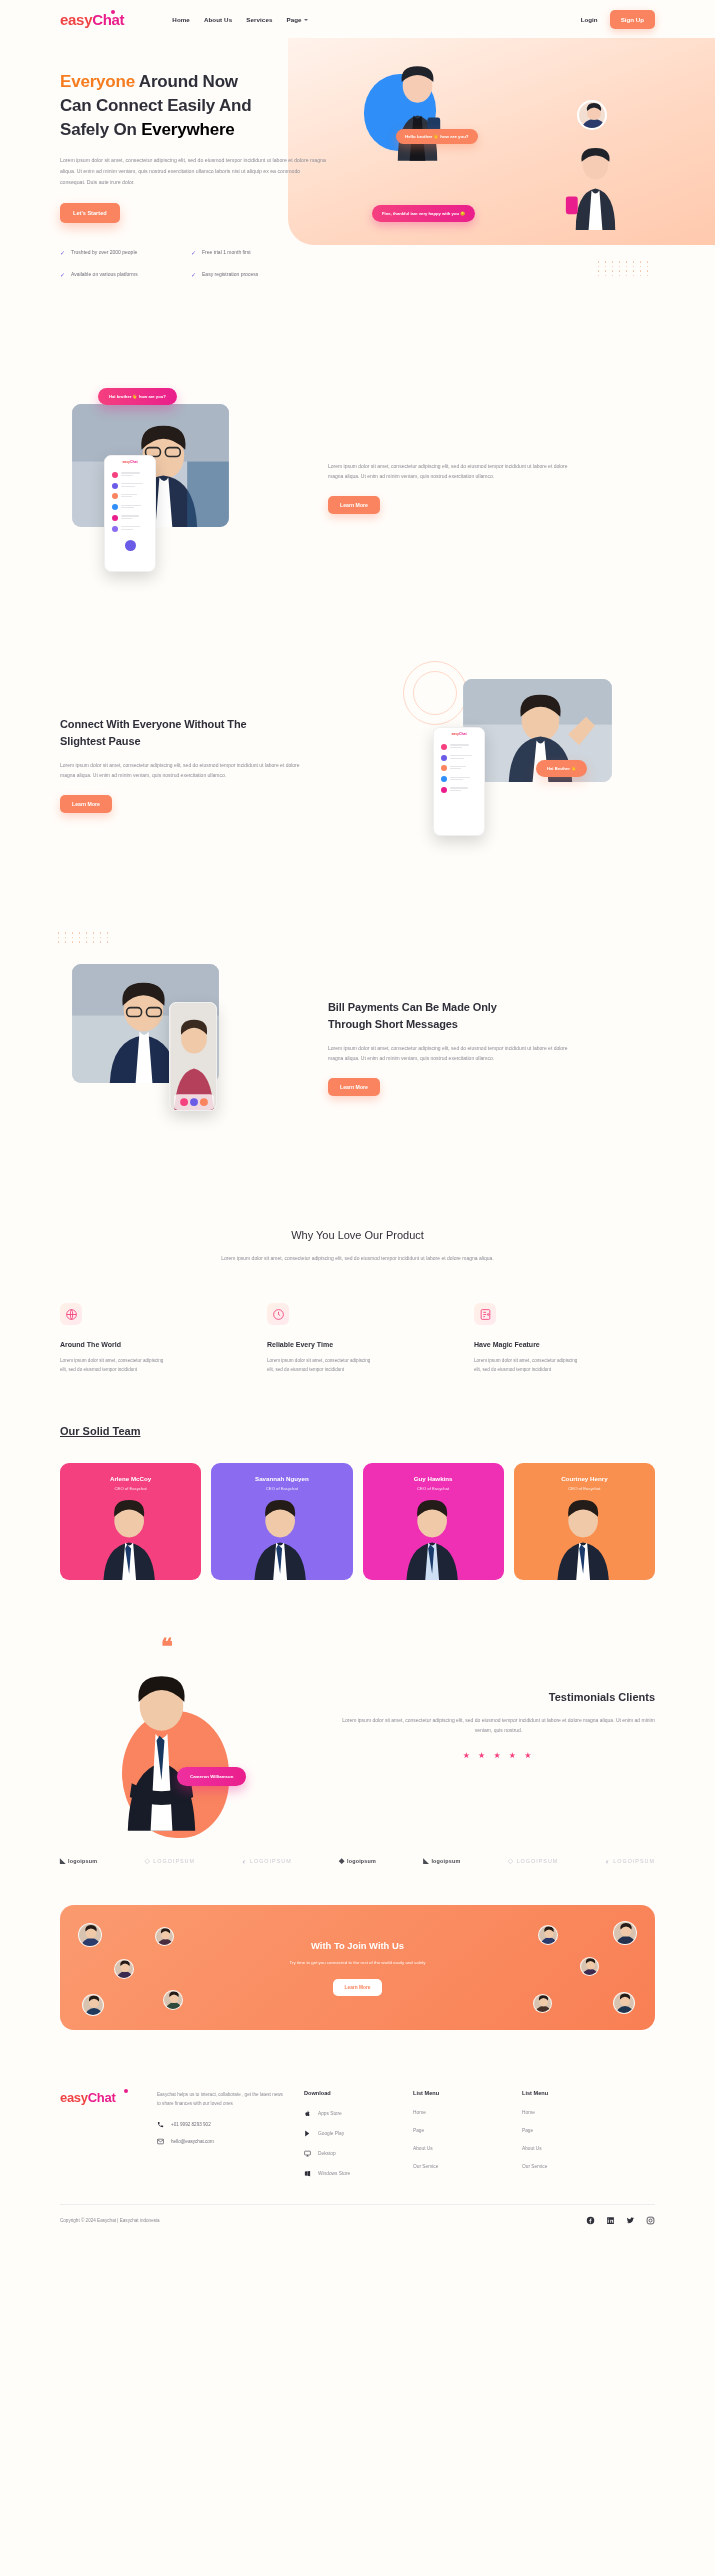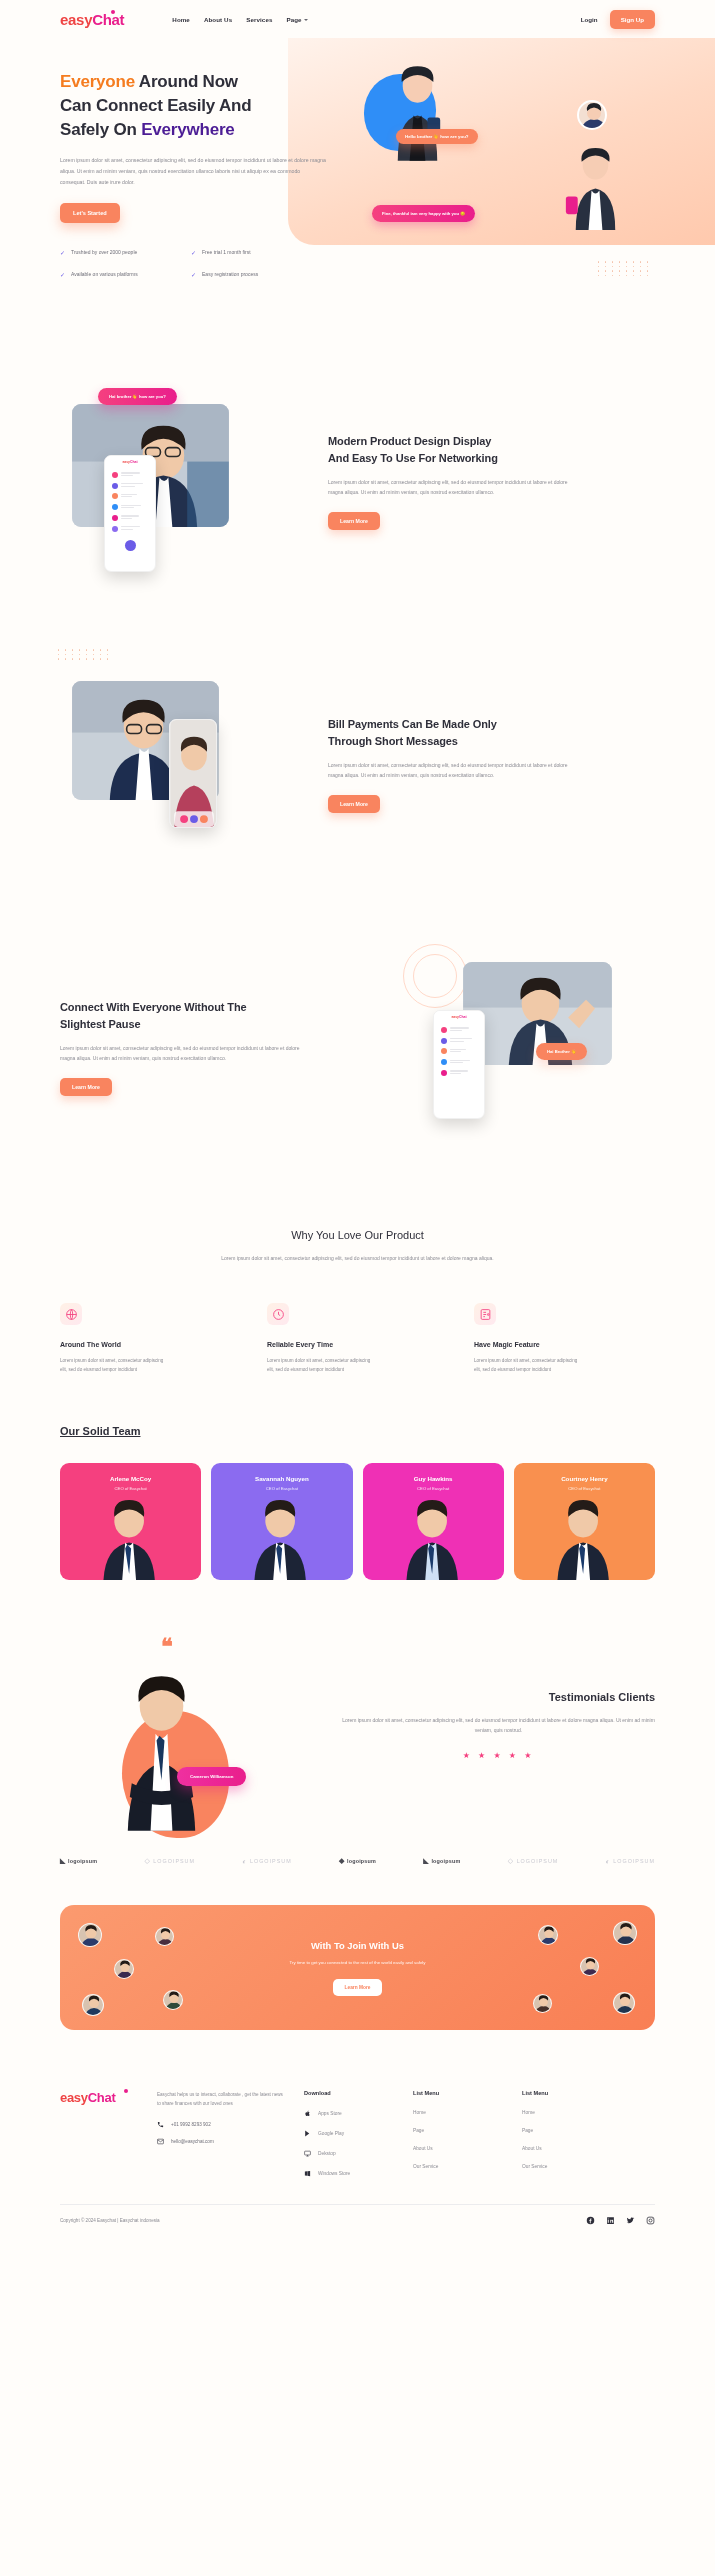"Everywhere" h1.hero-title .pk { color: #4c1d95 -> #000000 }
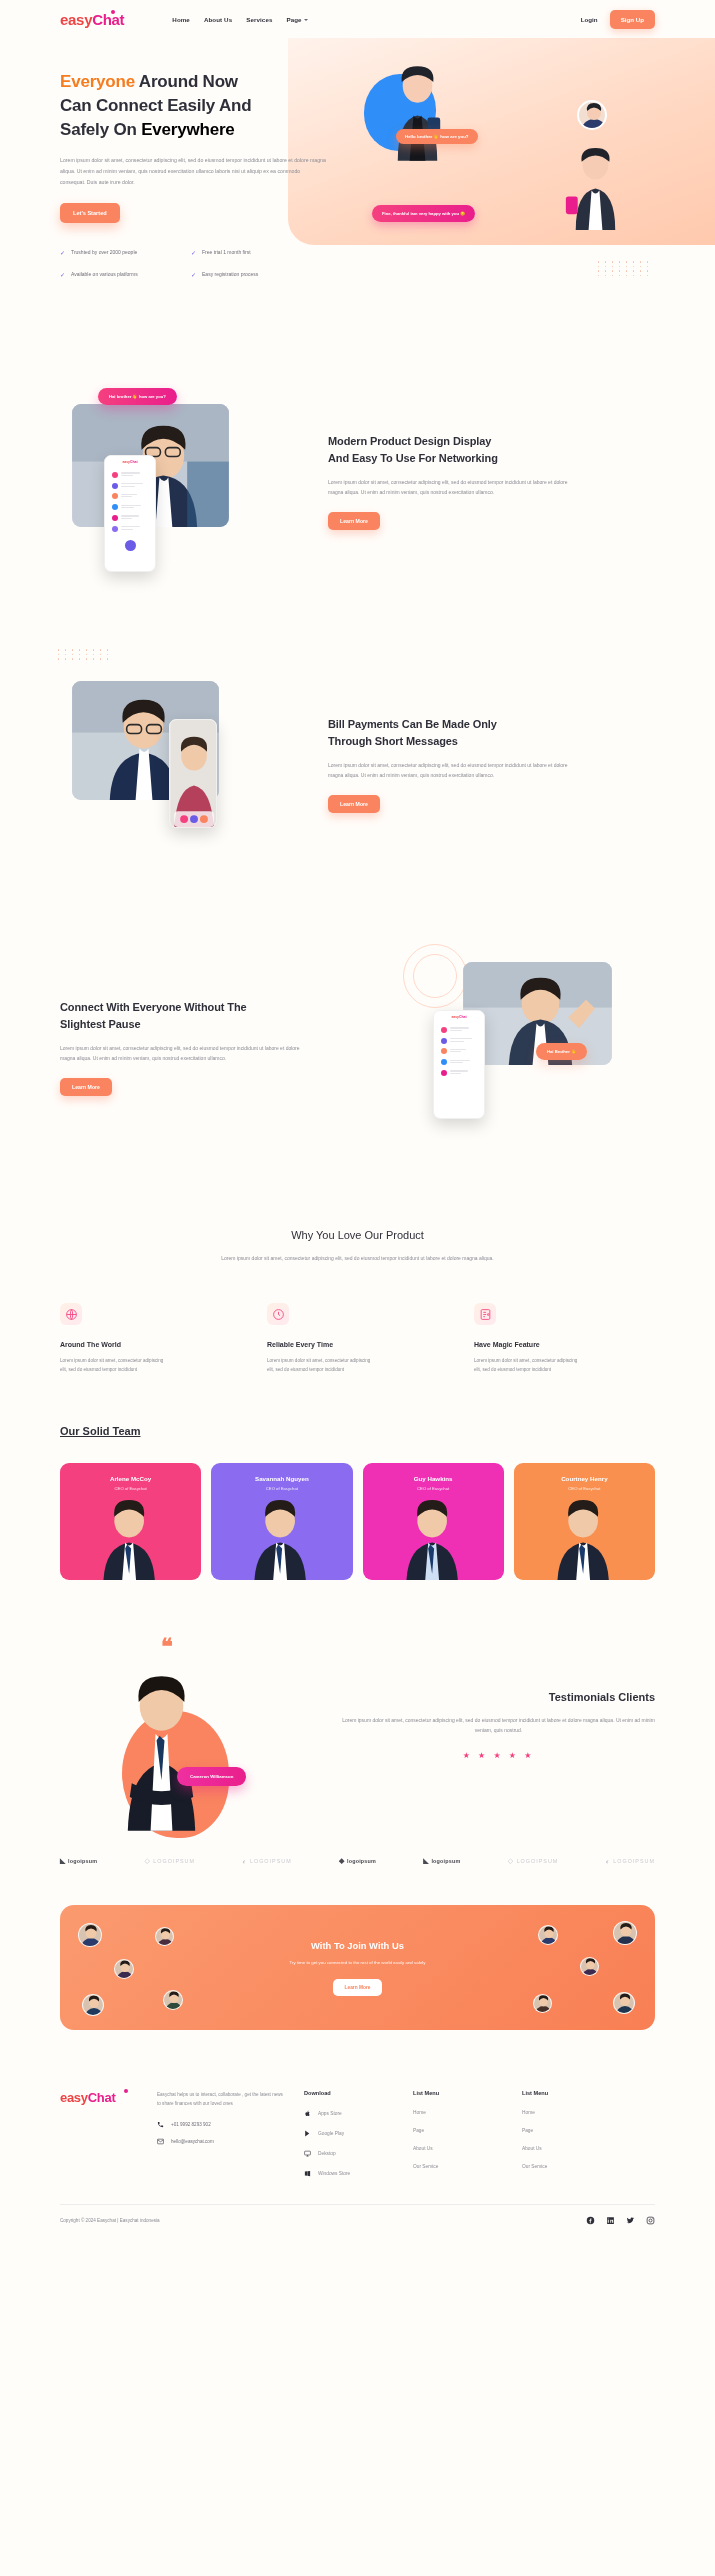"Modern Product Design Display" h2.sec-title { html: <h2> <span>Modern Product Design Display</span><br> <span>And Easy To Use For Networking</span> </h2> -> none }
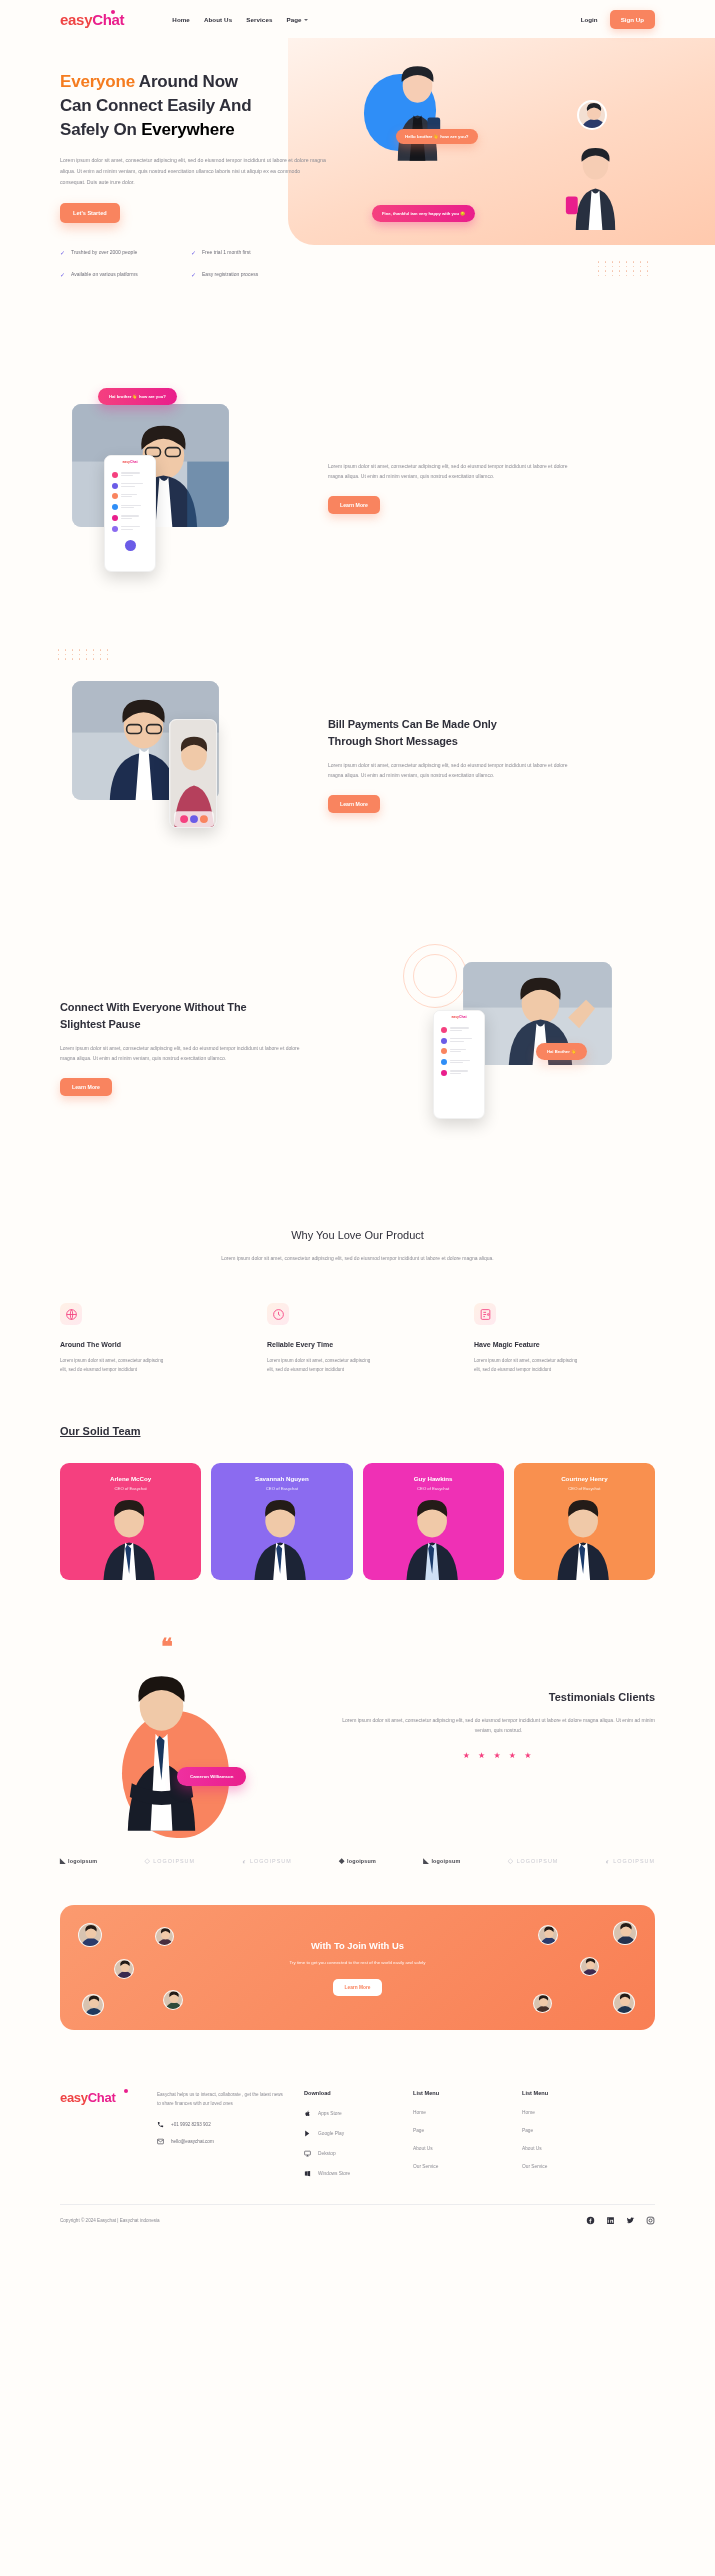"Bill Payments Can Be Made" div.feat { order: before "Connect With Everyone Without The" -> after "Connect With Everyone Without The" }
